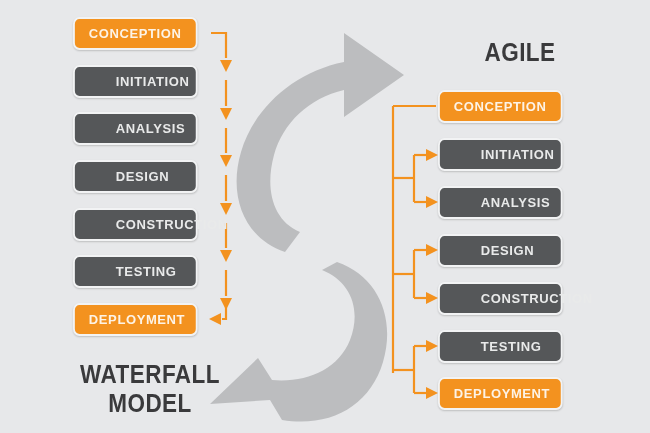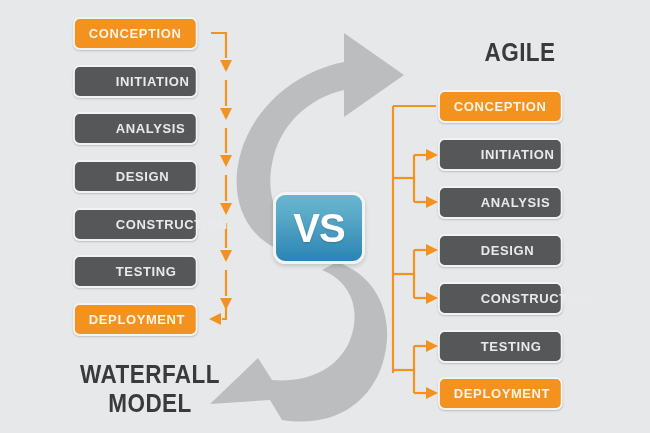"VS" div { html: <div> <div>VS</div> </div> -> none }
